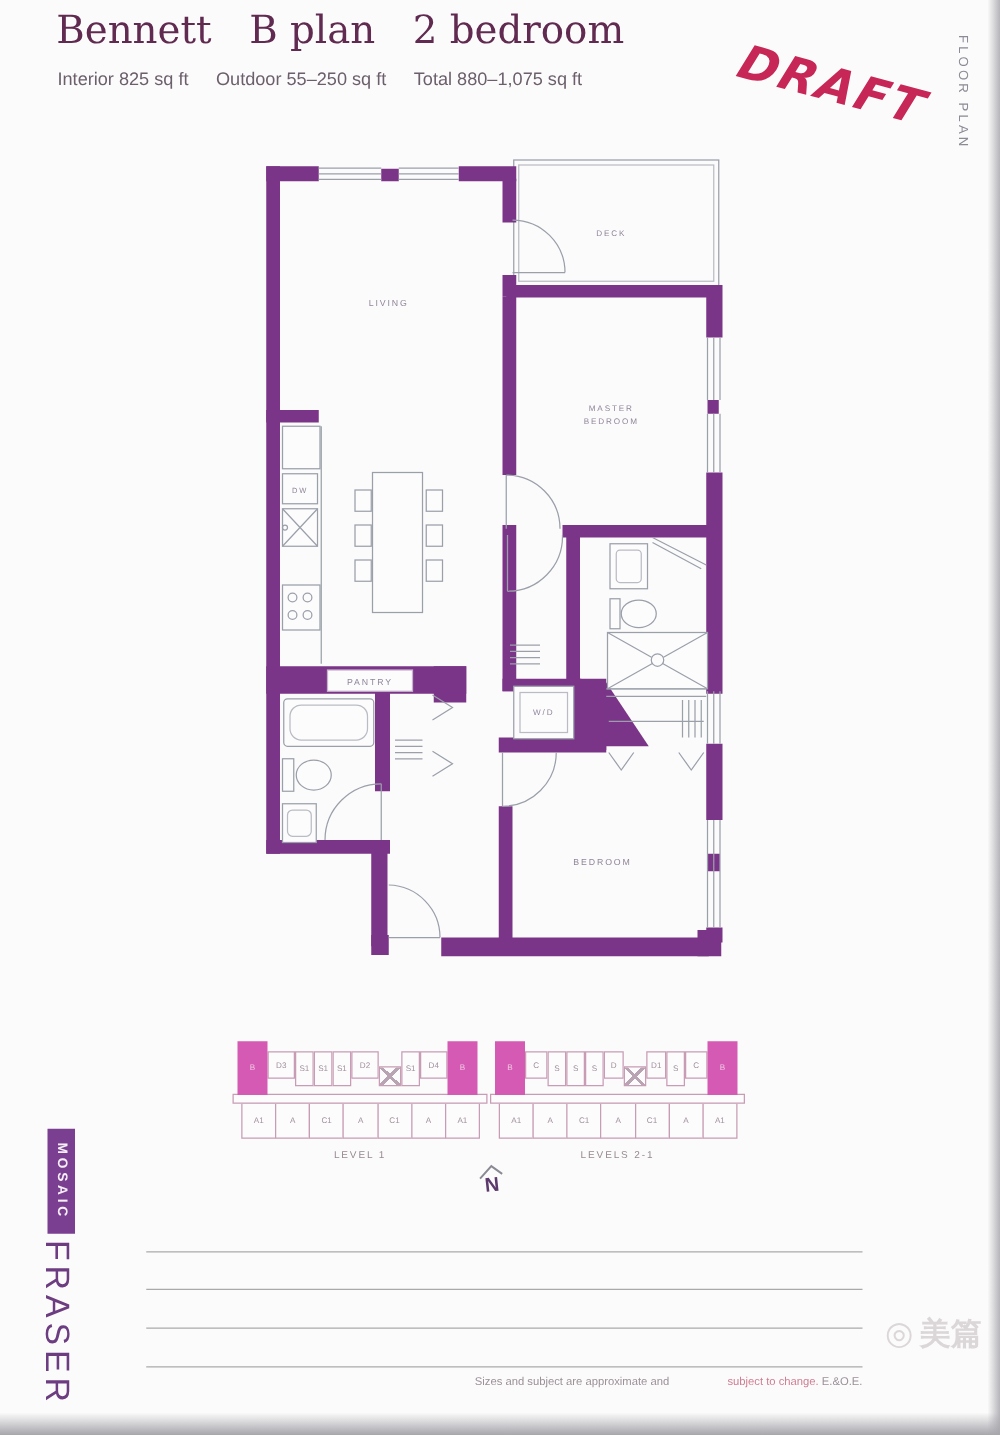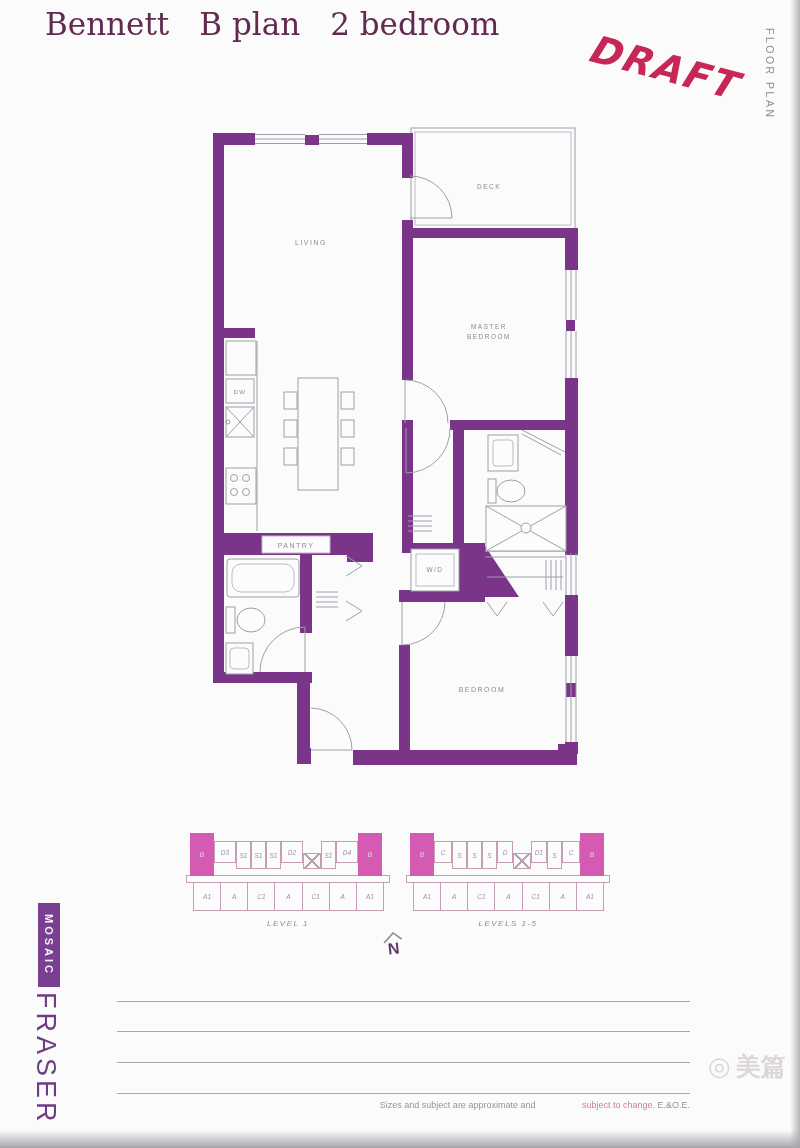"Interior 825 sq ft Outdoor" div.stats { html: none -> <div> <span>Interior 825 sq ft</span><span>Outdoor 55–250 sq ft</span><span>Total 880–1,075 sq ft</span> </div> }
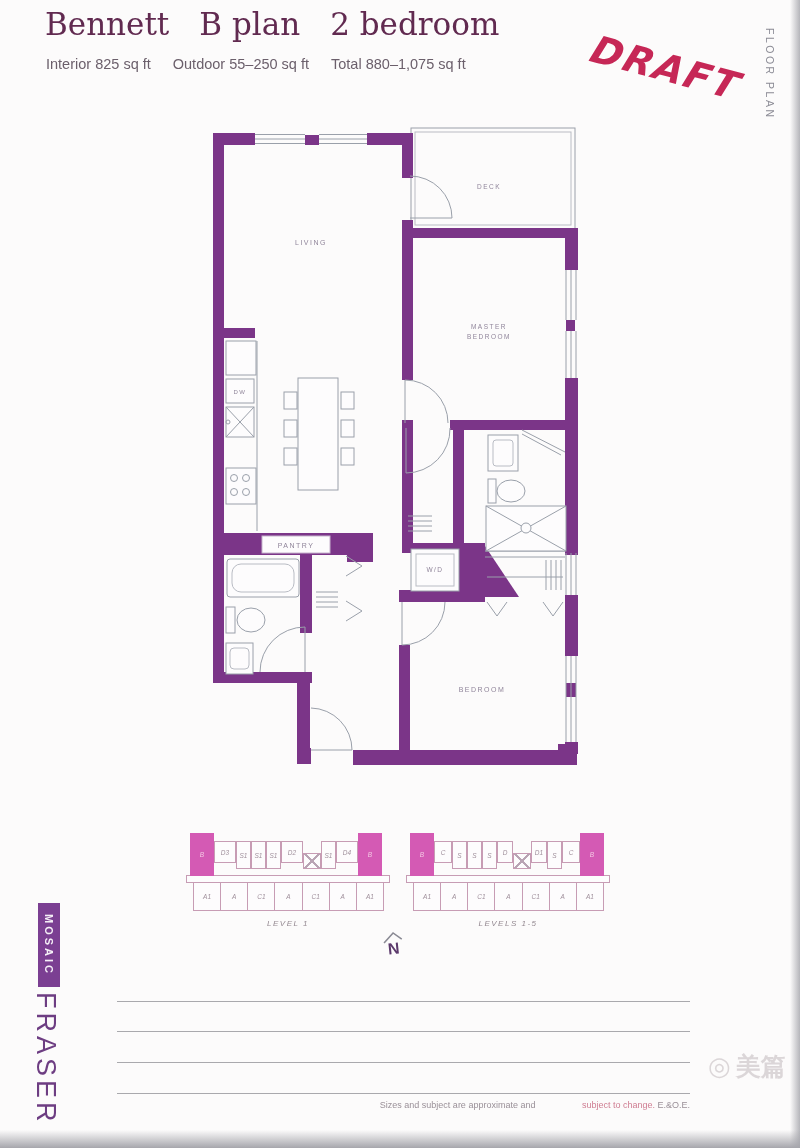"LEVEL 1" .levels { font-style: italic -> none; gap: 24px -> 10px }
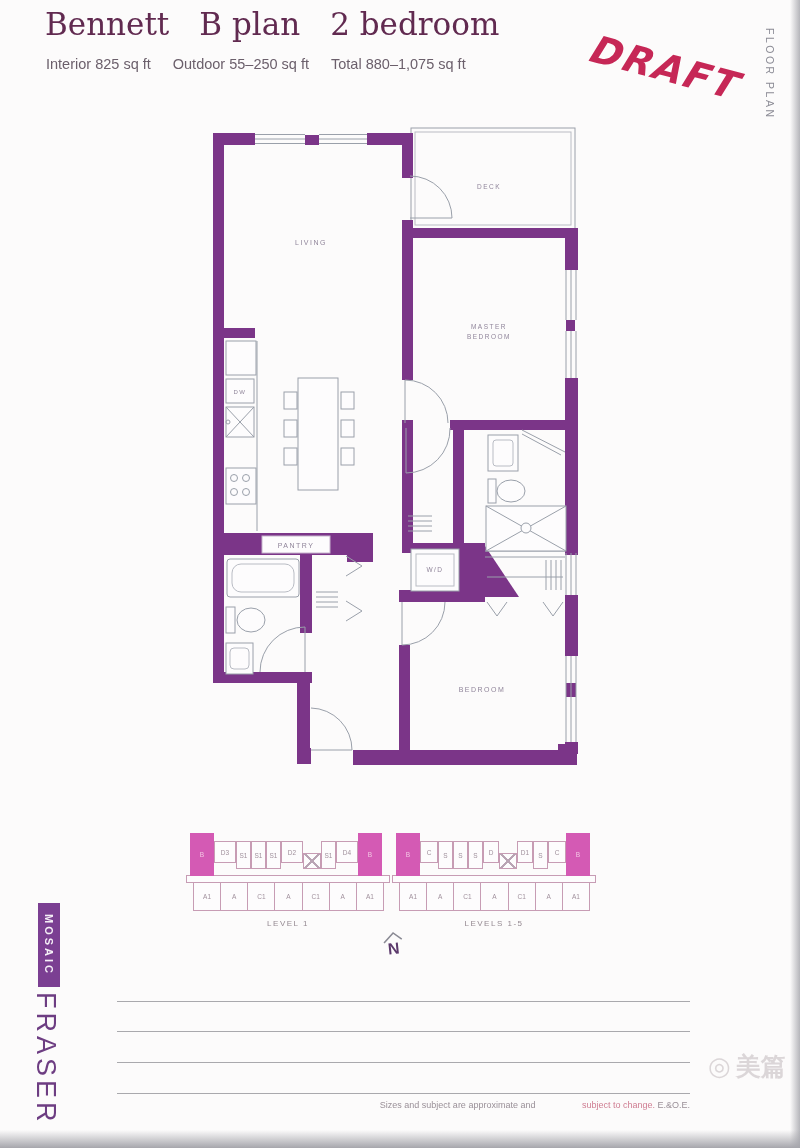"LEVELS 1-5" div.lvl-label { text: 1-5 -> 2-1 }
